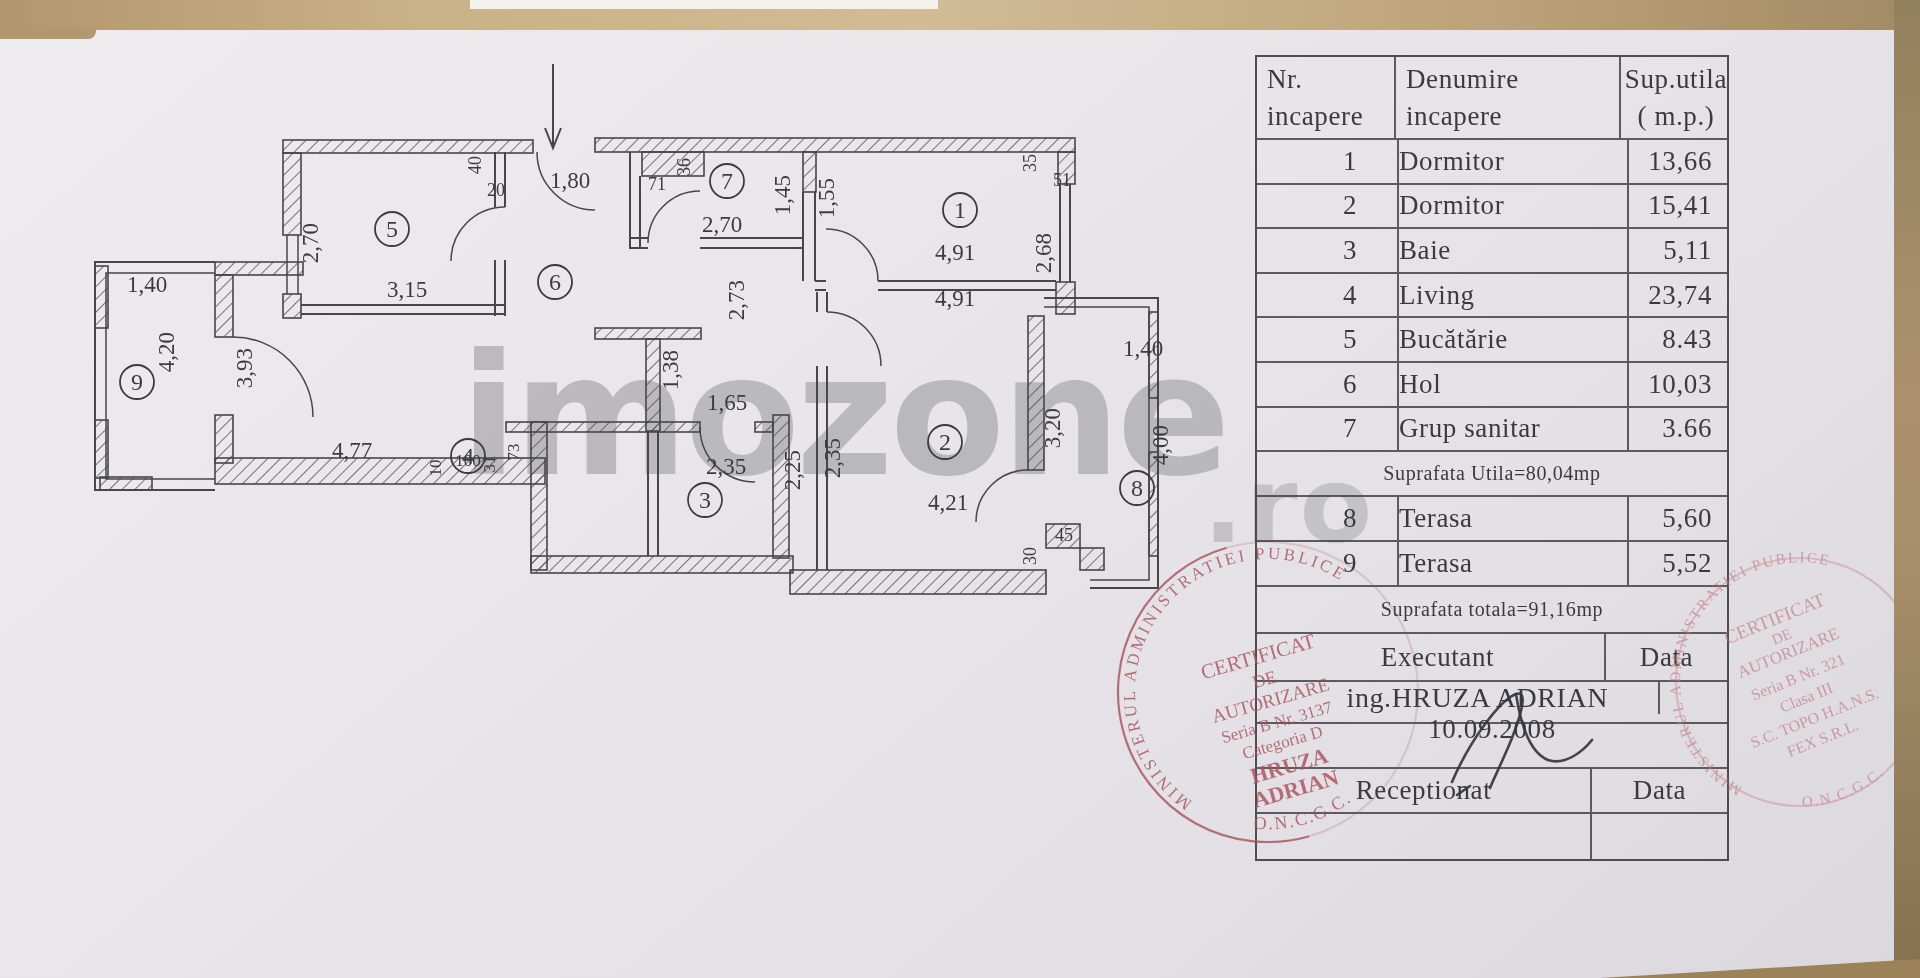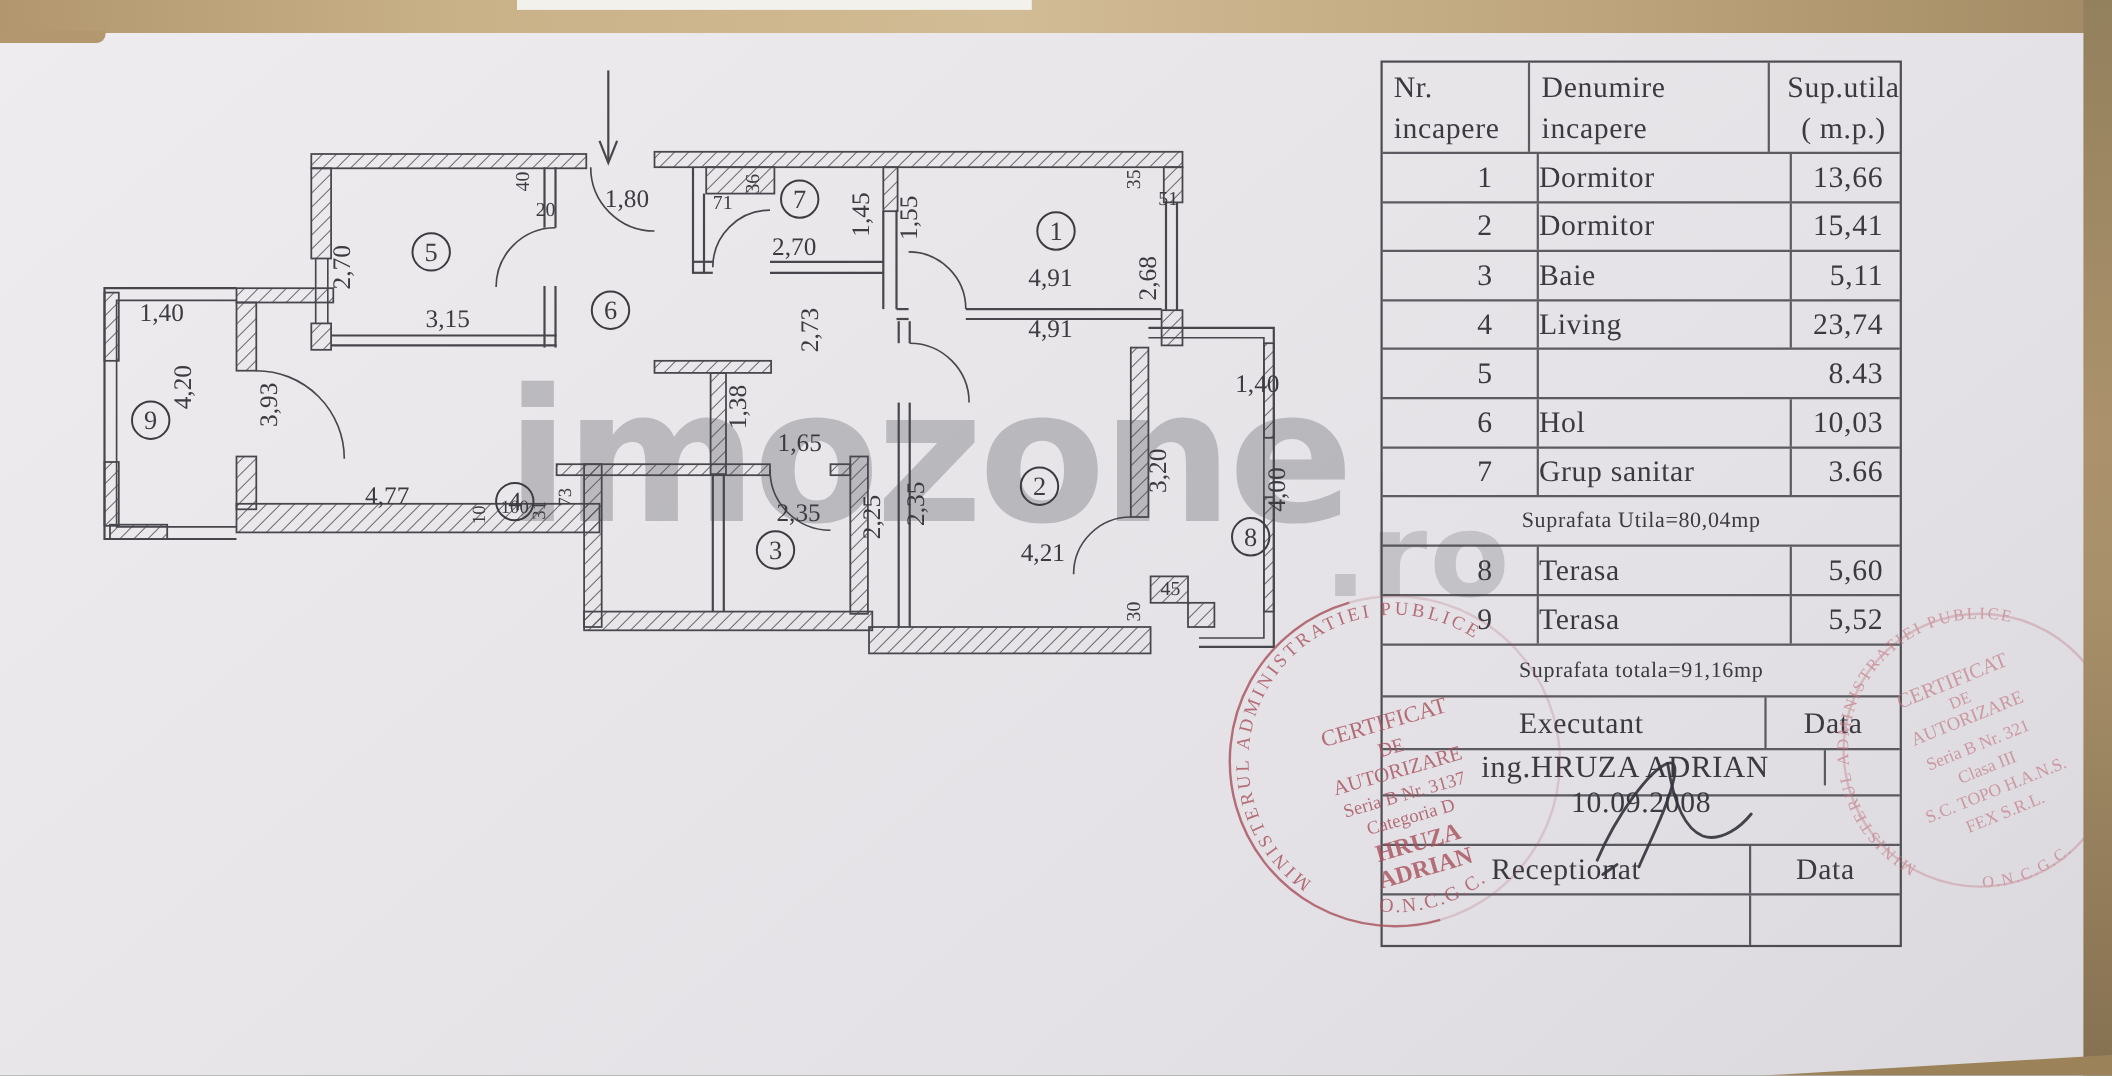"Sup.utila" .hdr.hc { padding-left: 16px -> 4px }
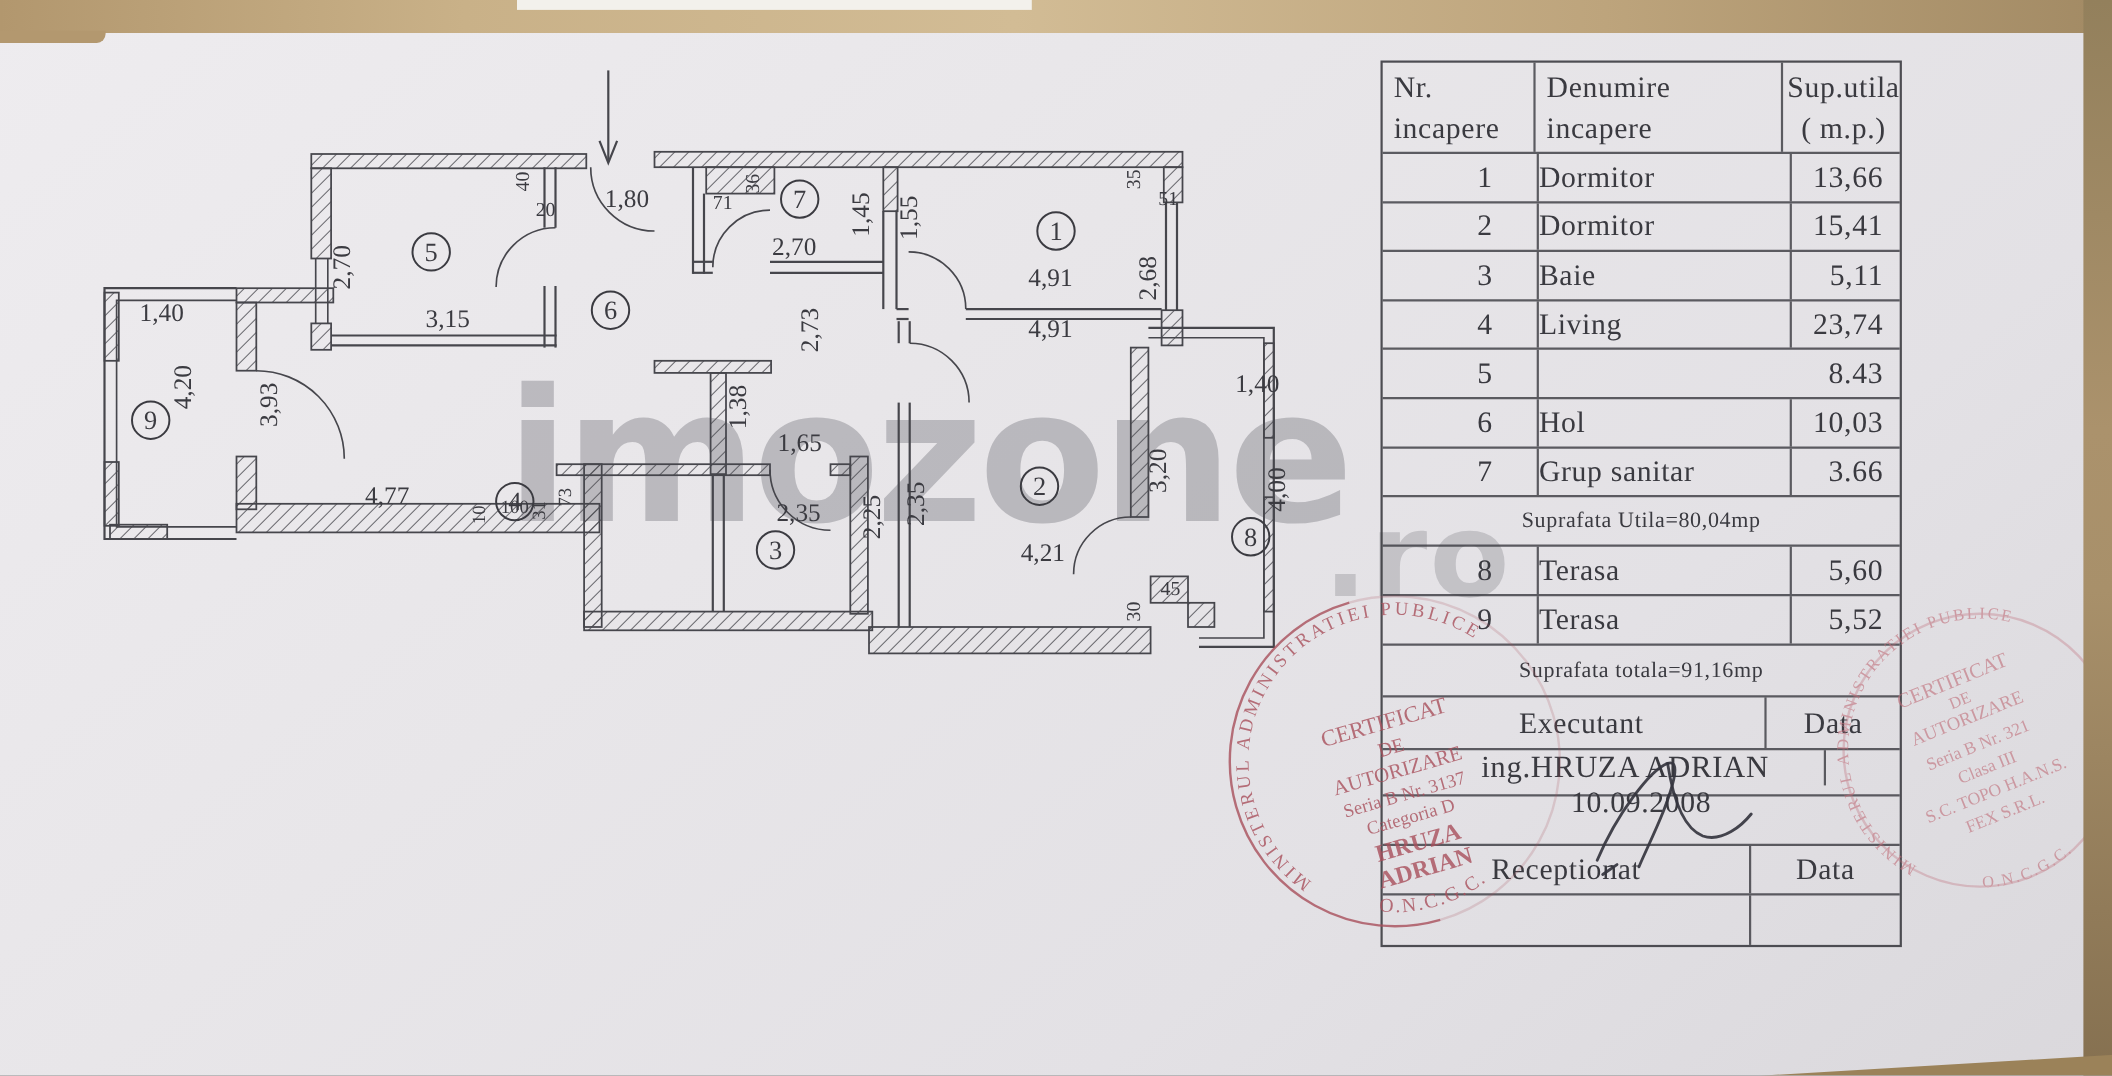"Bucătărie" div.td { html: none -> <div>Bucătărie</div> }
